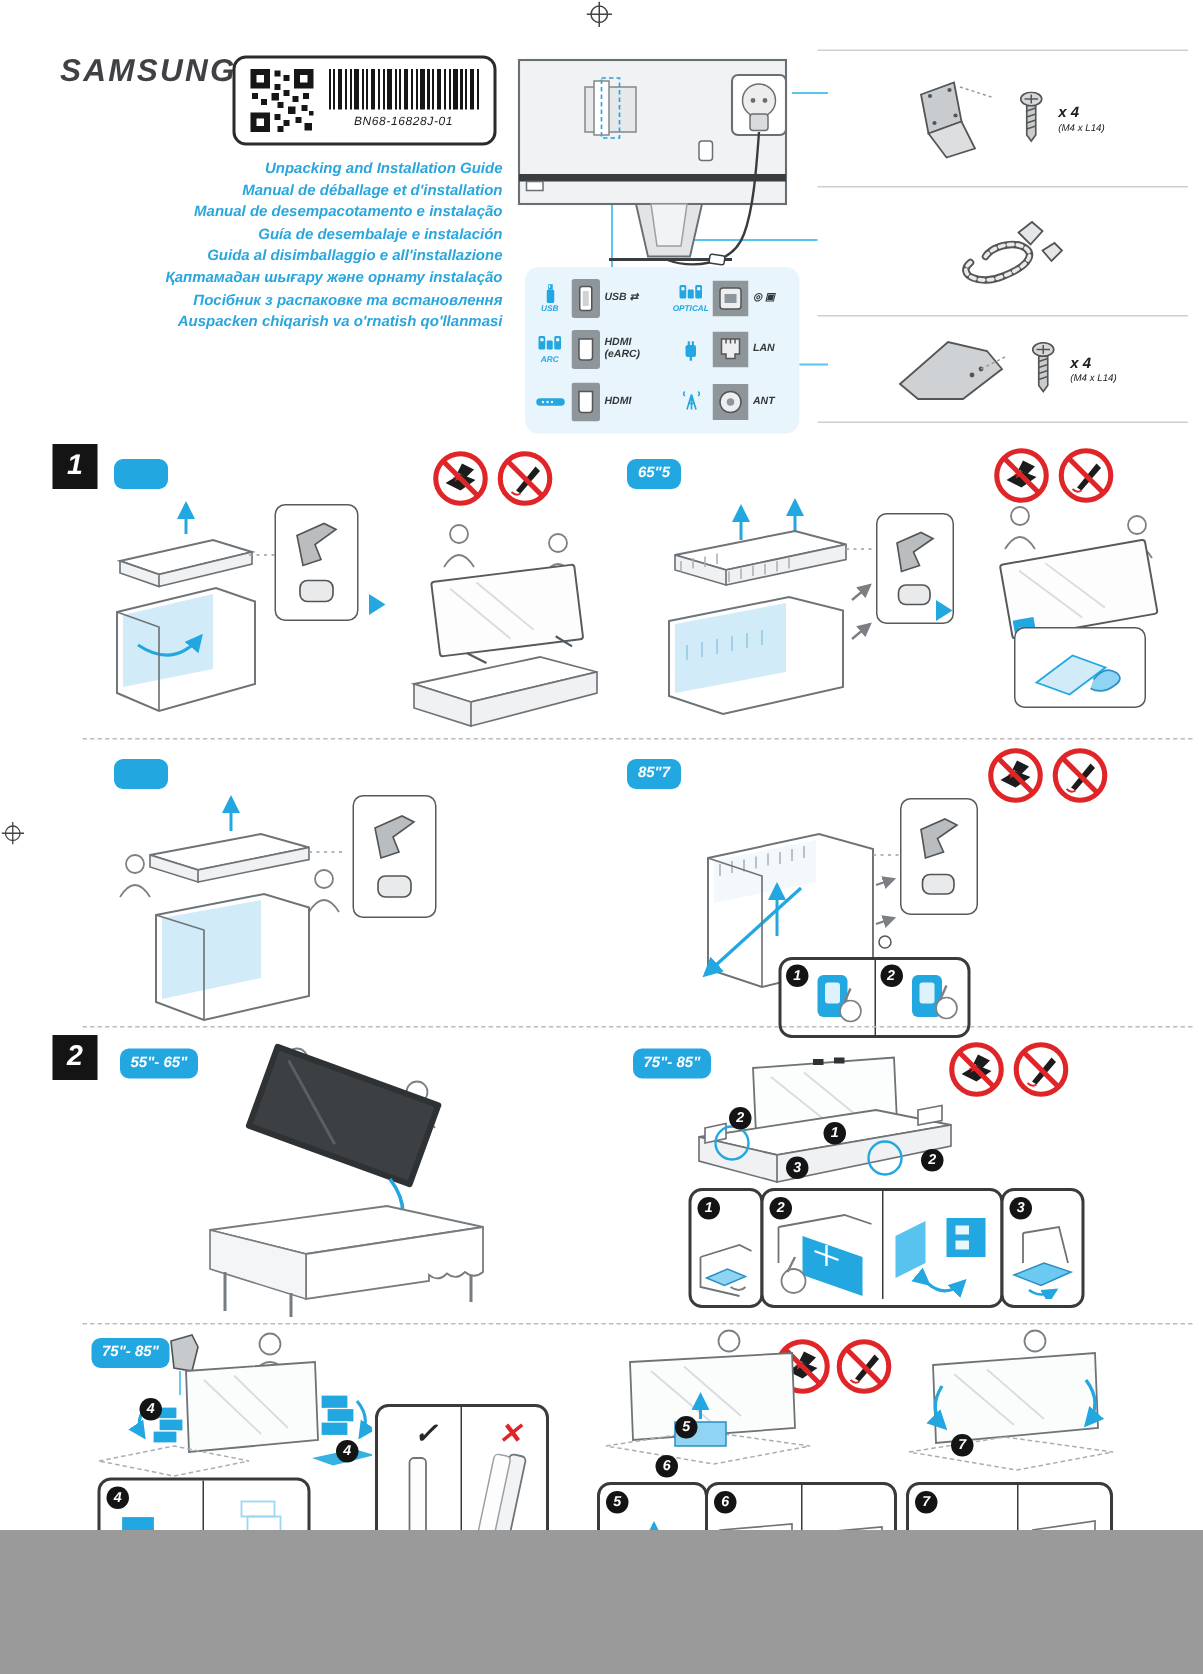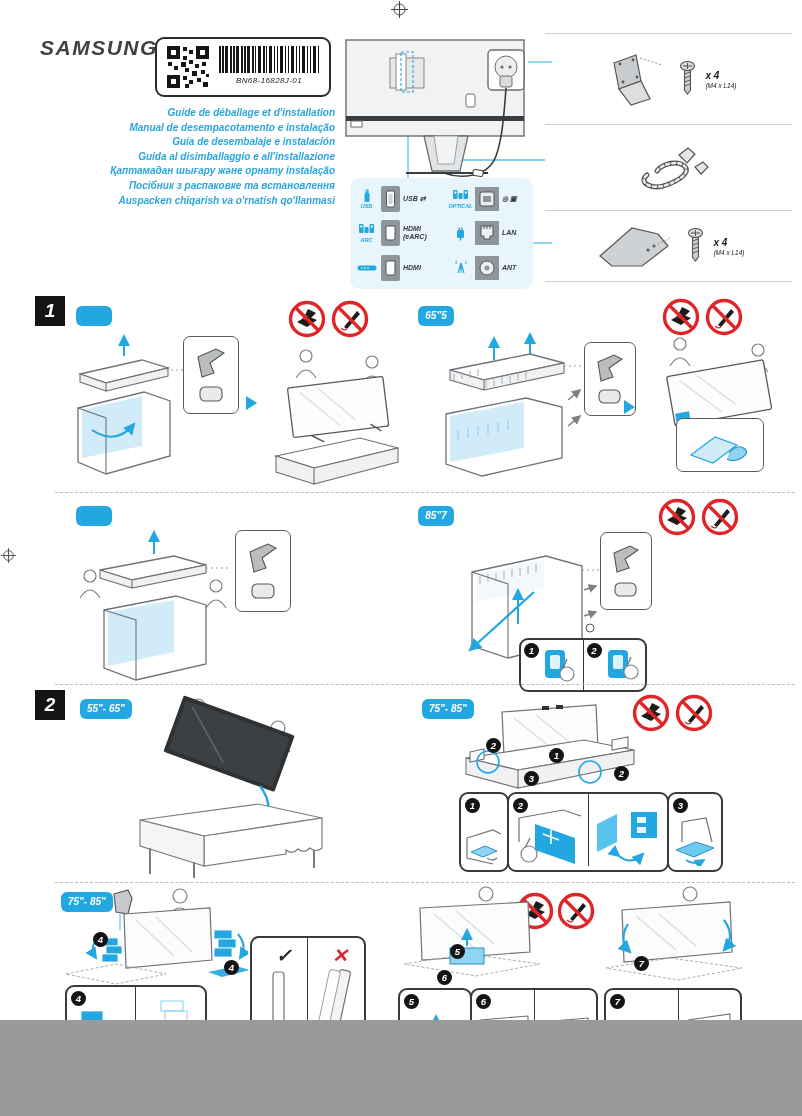"Unpacking and Installation Guide" div.titleline { html: none -> <div>Unpacking and Installation Guide</div> }
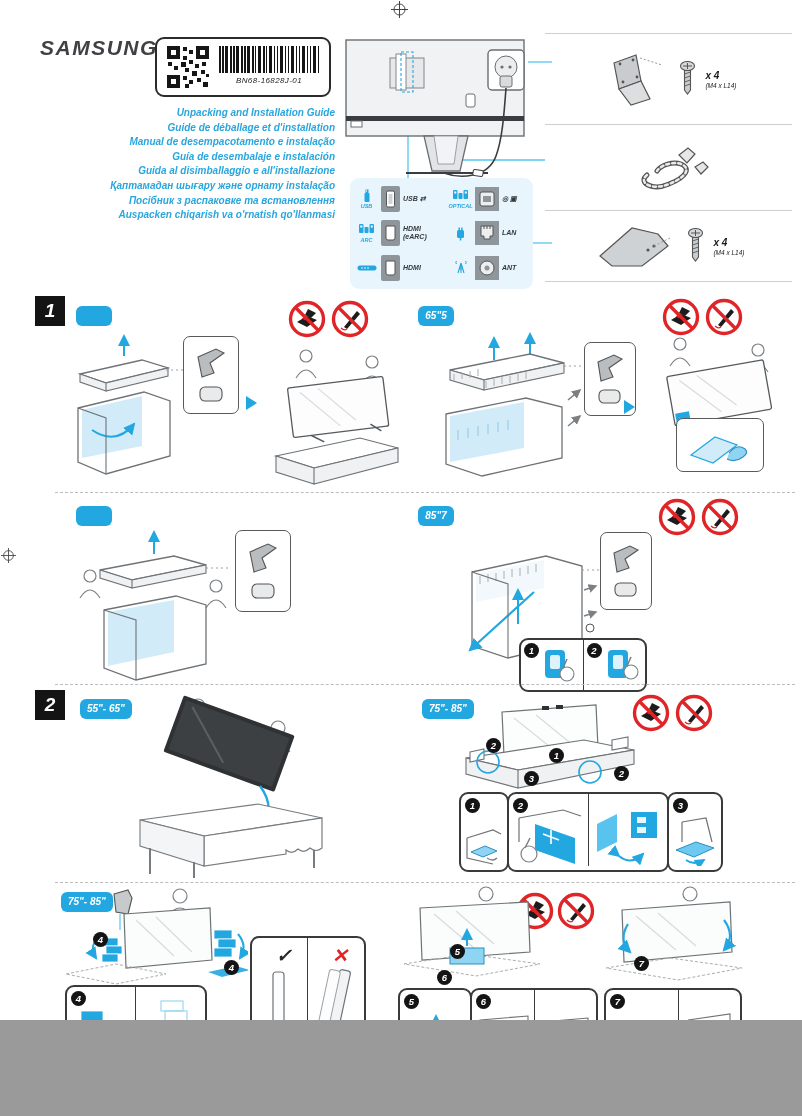"Guide de déballage et d'installation" div.titleline { text: Guide -> Manual }
